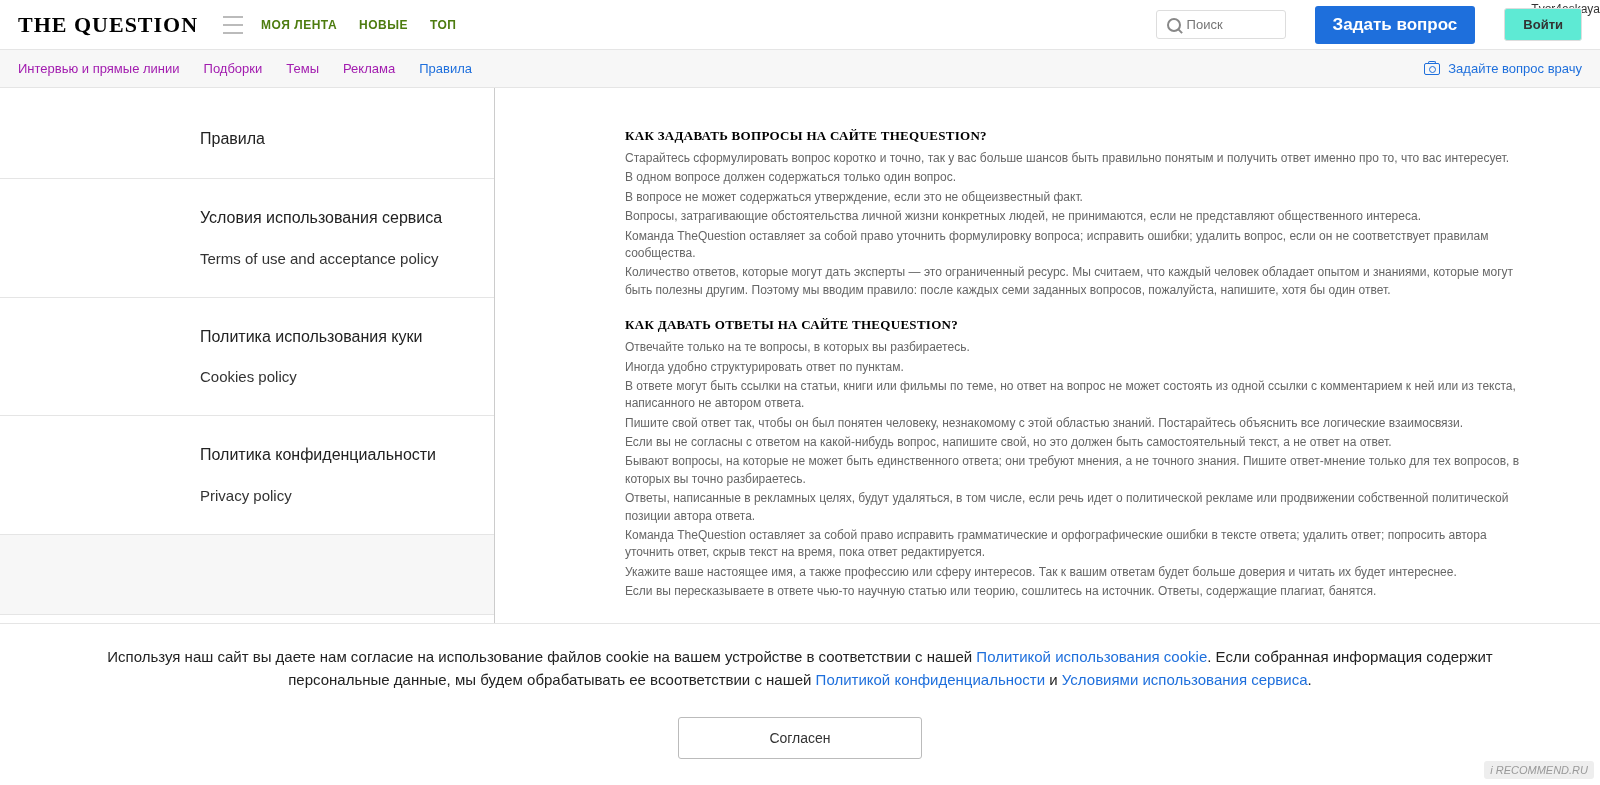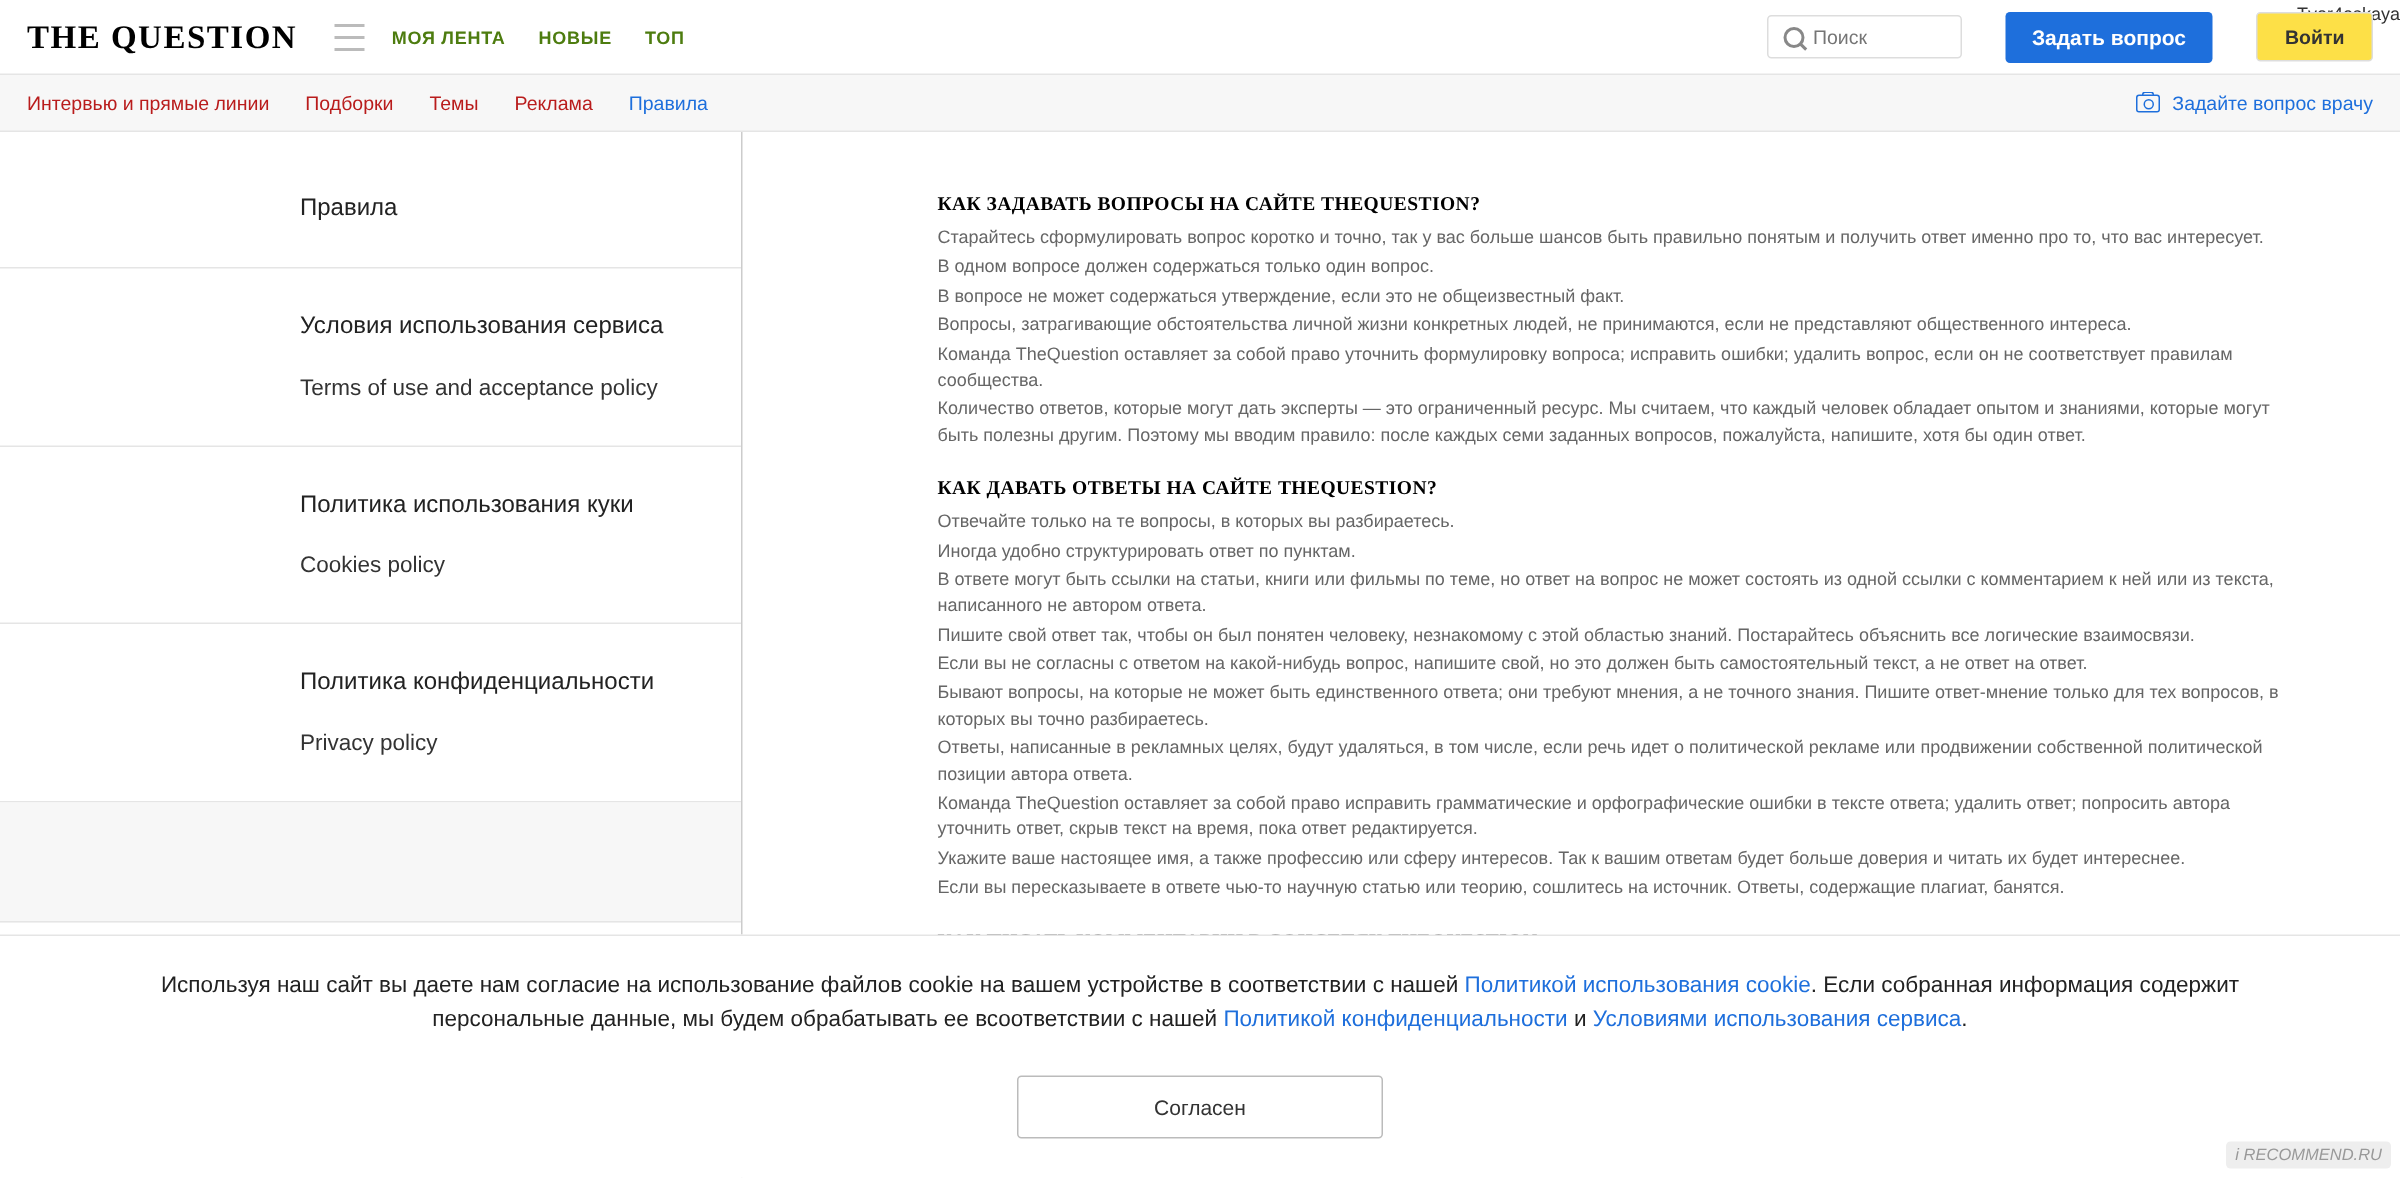"Задать вопрос" .ask-btn { font-size: 14px -> 17px }
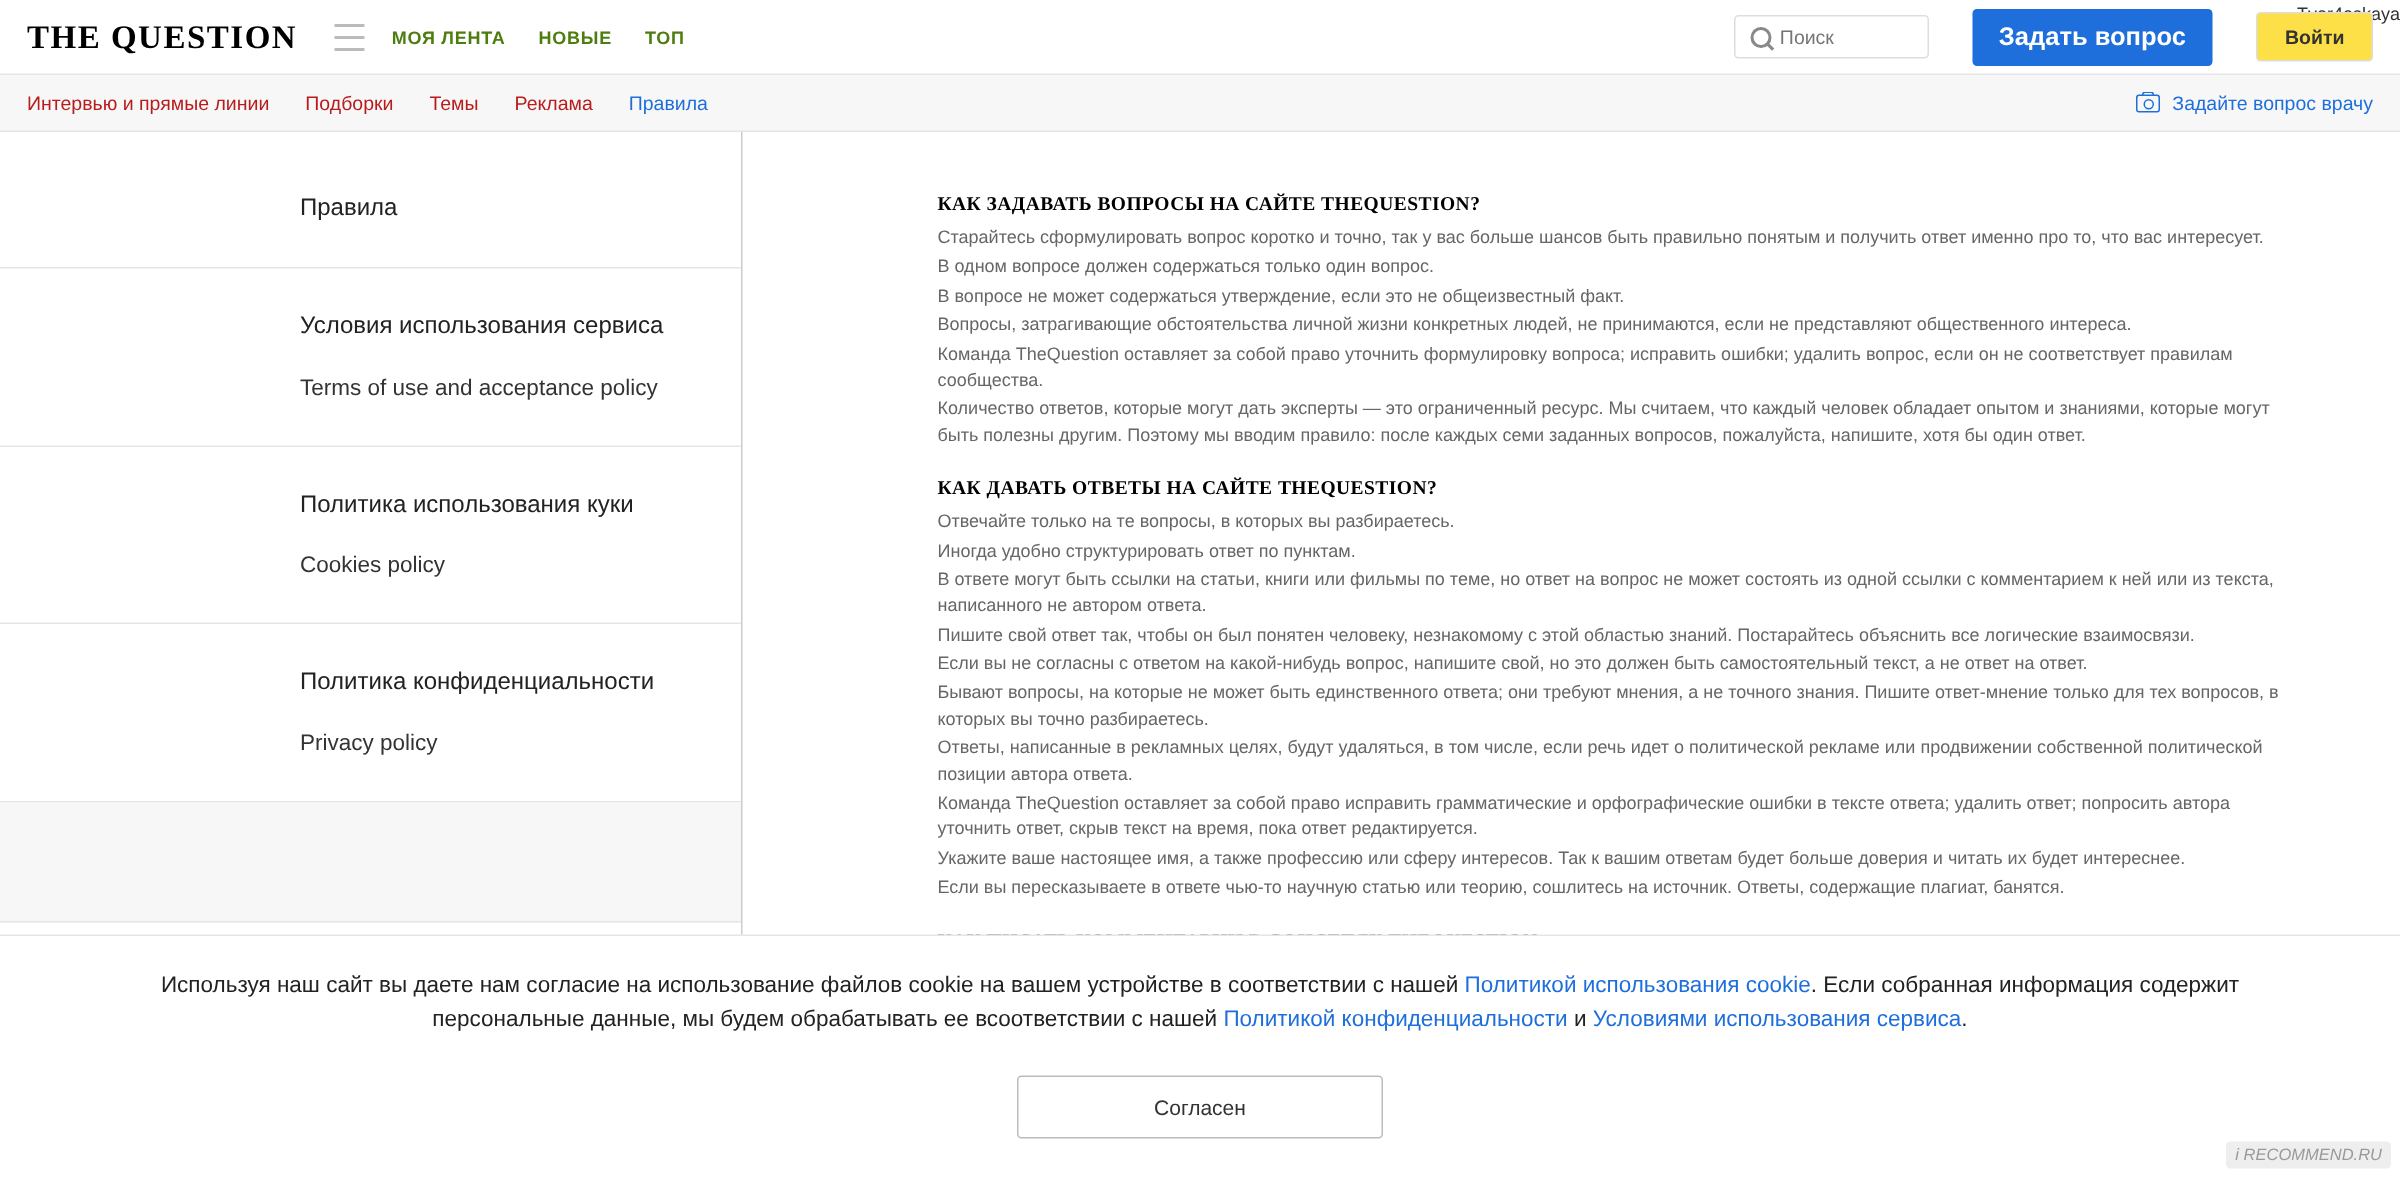"Войти" .login-btn { background: #fde047 -> #5eead4 }
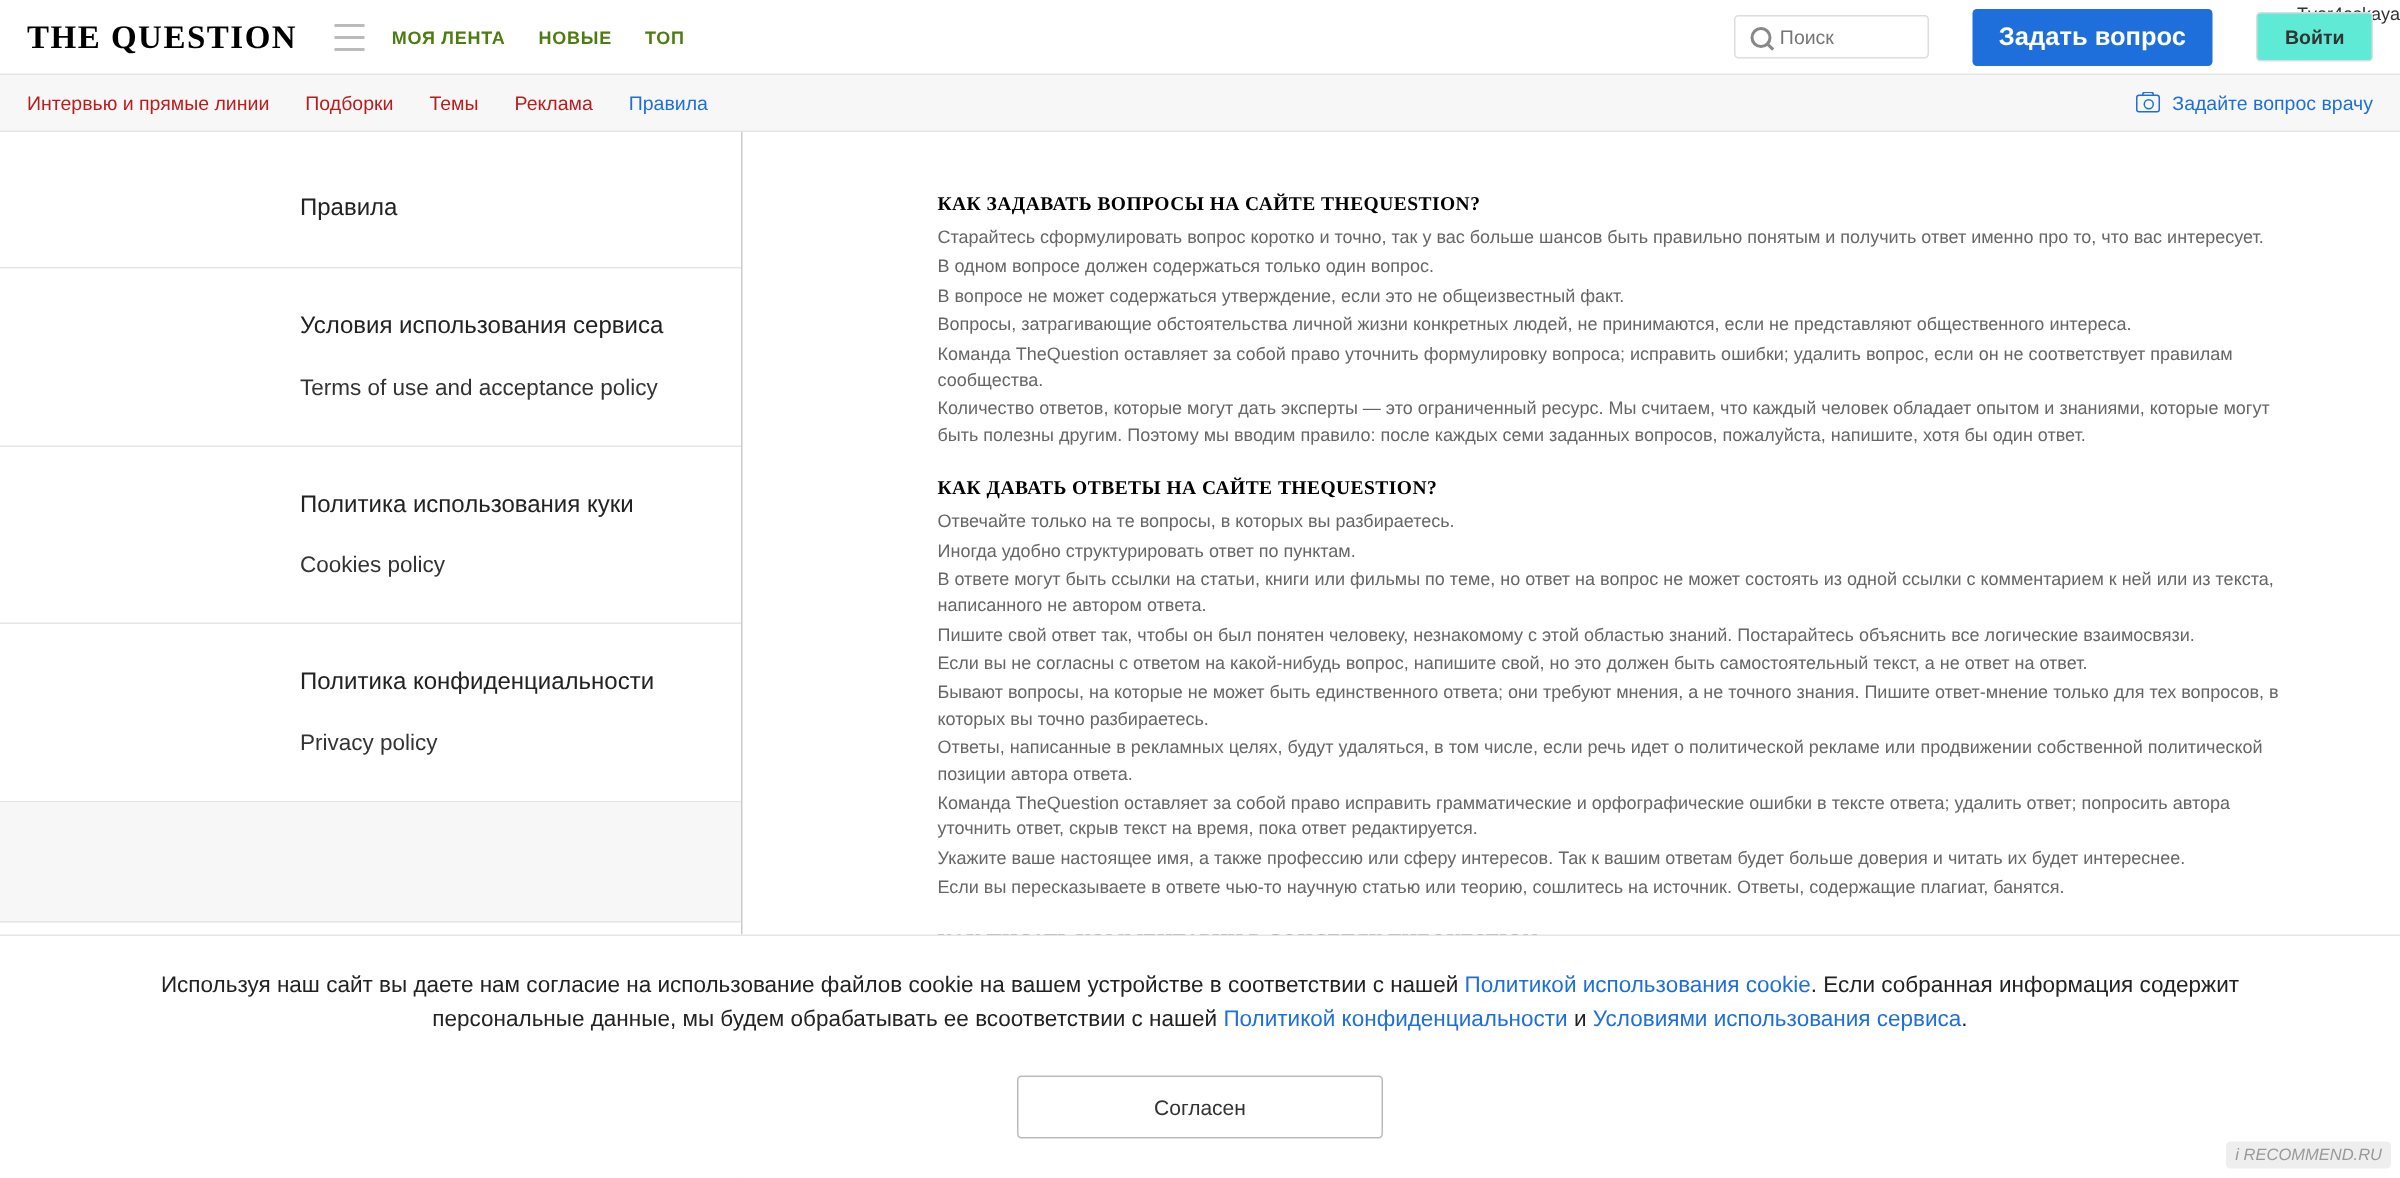"Интервью и прямые линии" .subnav a { color: #b91c1c -> #a21caf }
